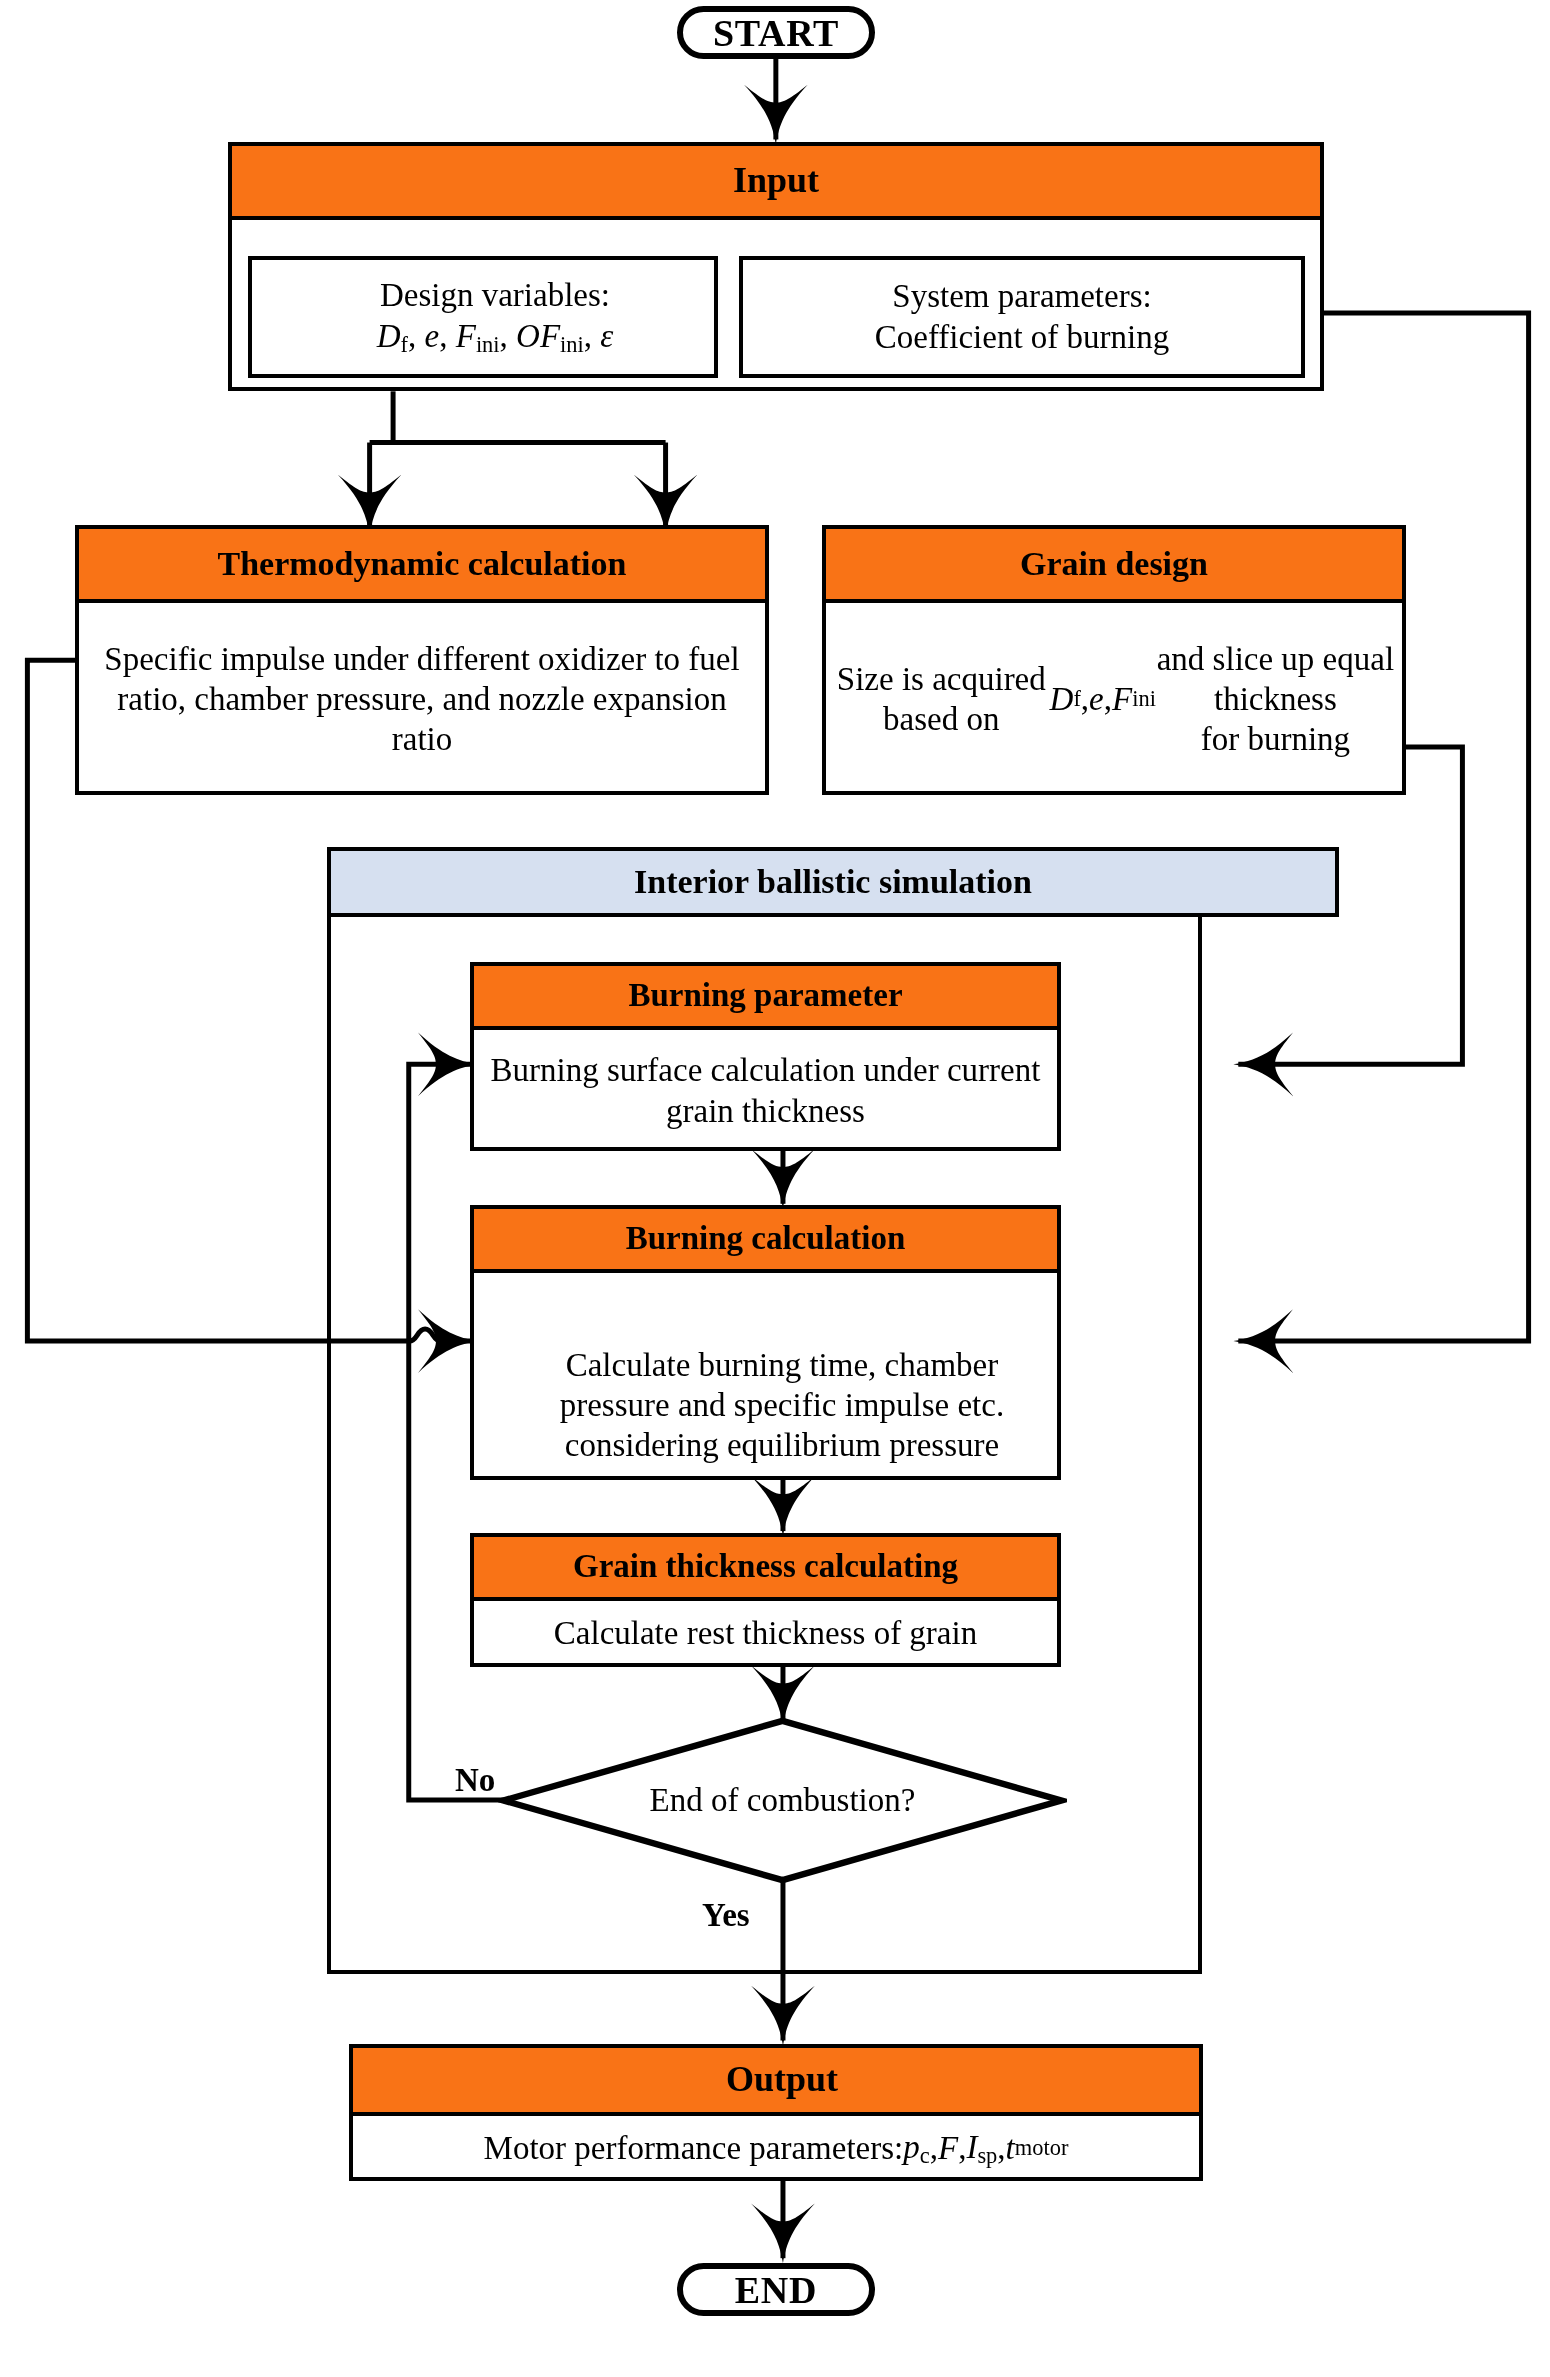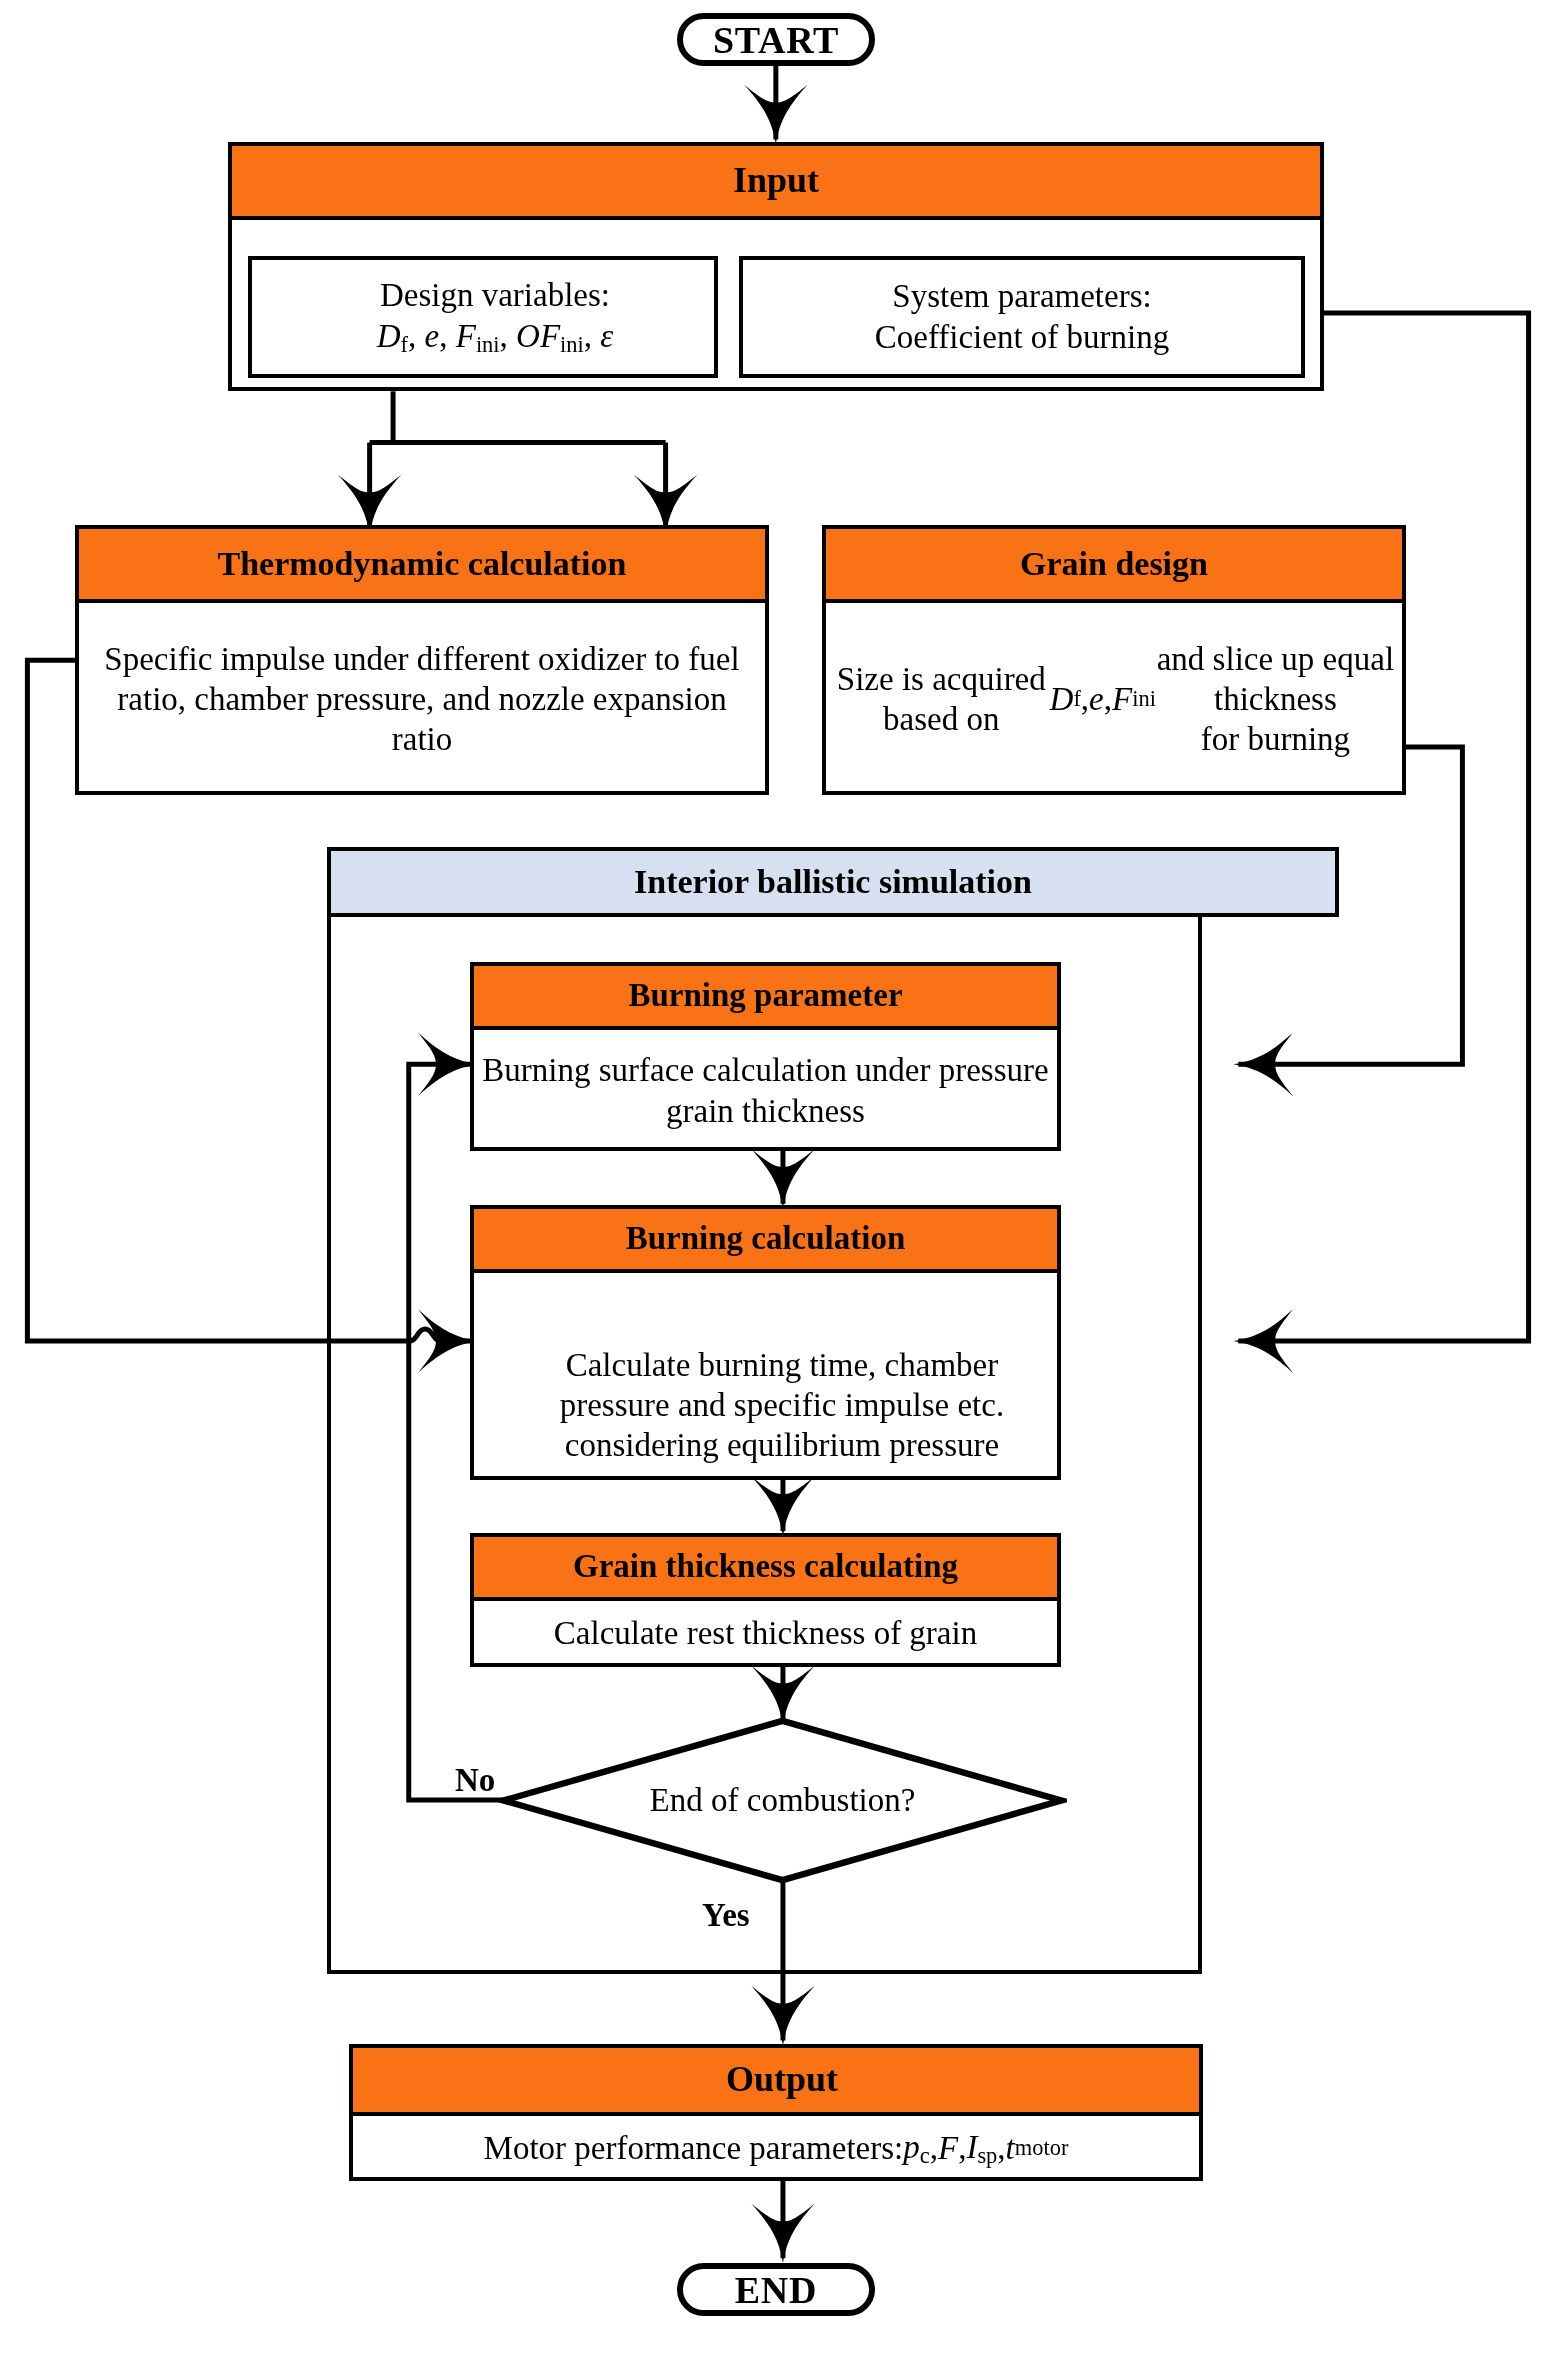"START" div.terminal { top: 13px -> 6px }
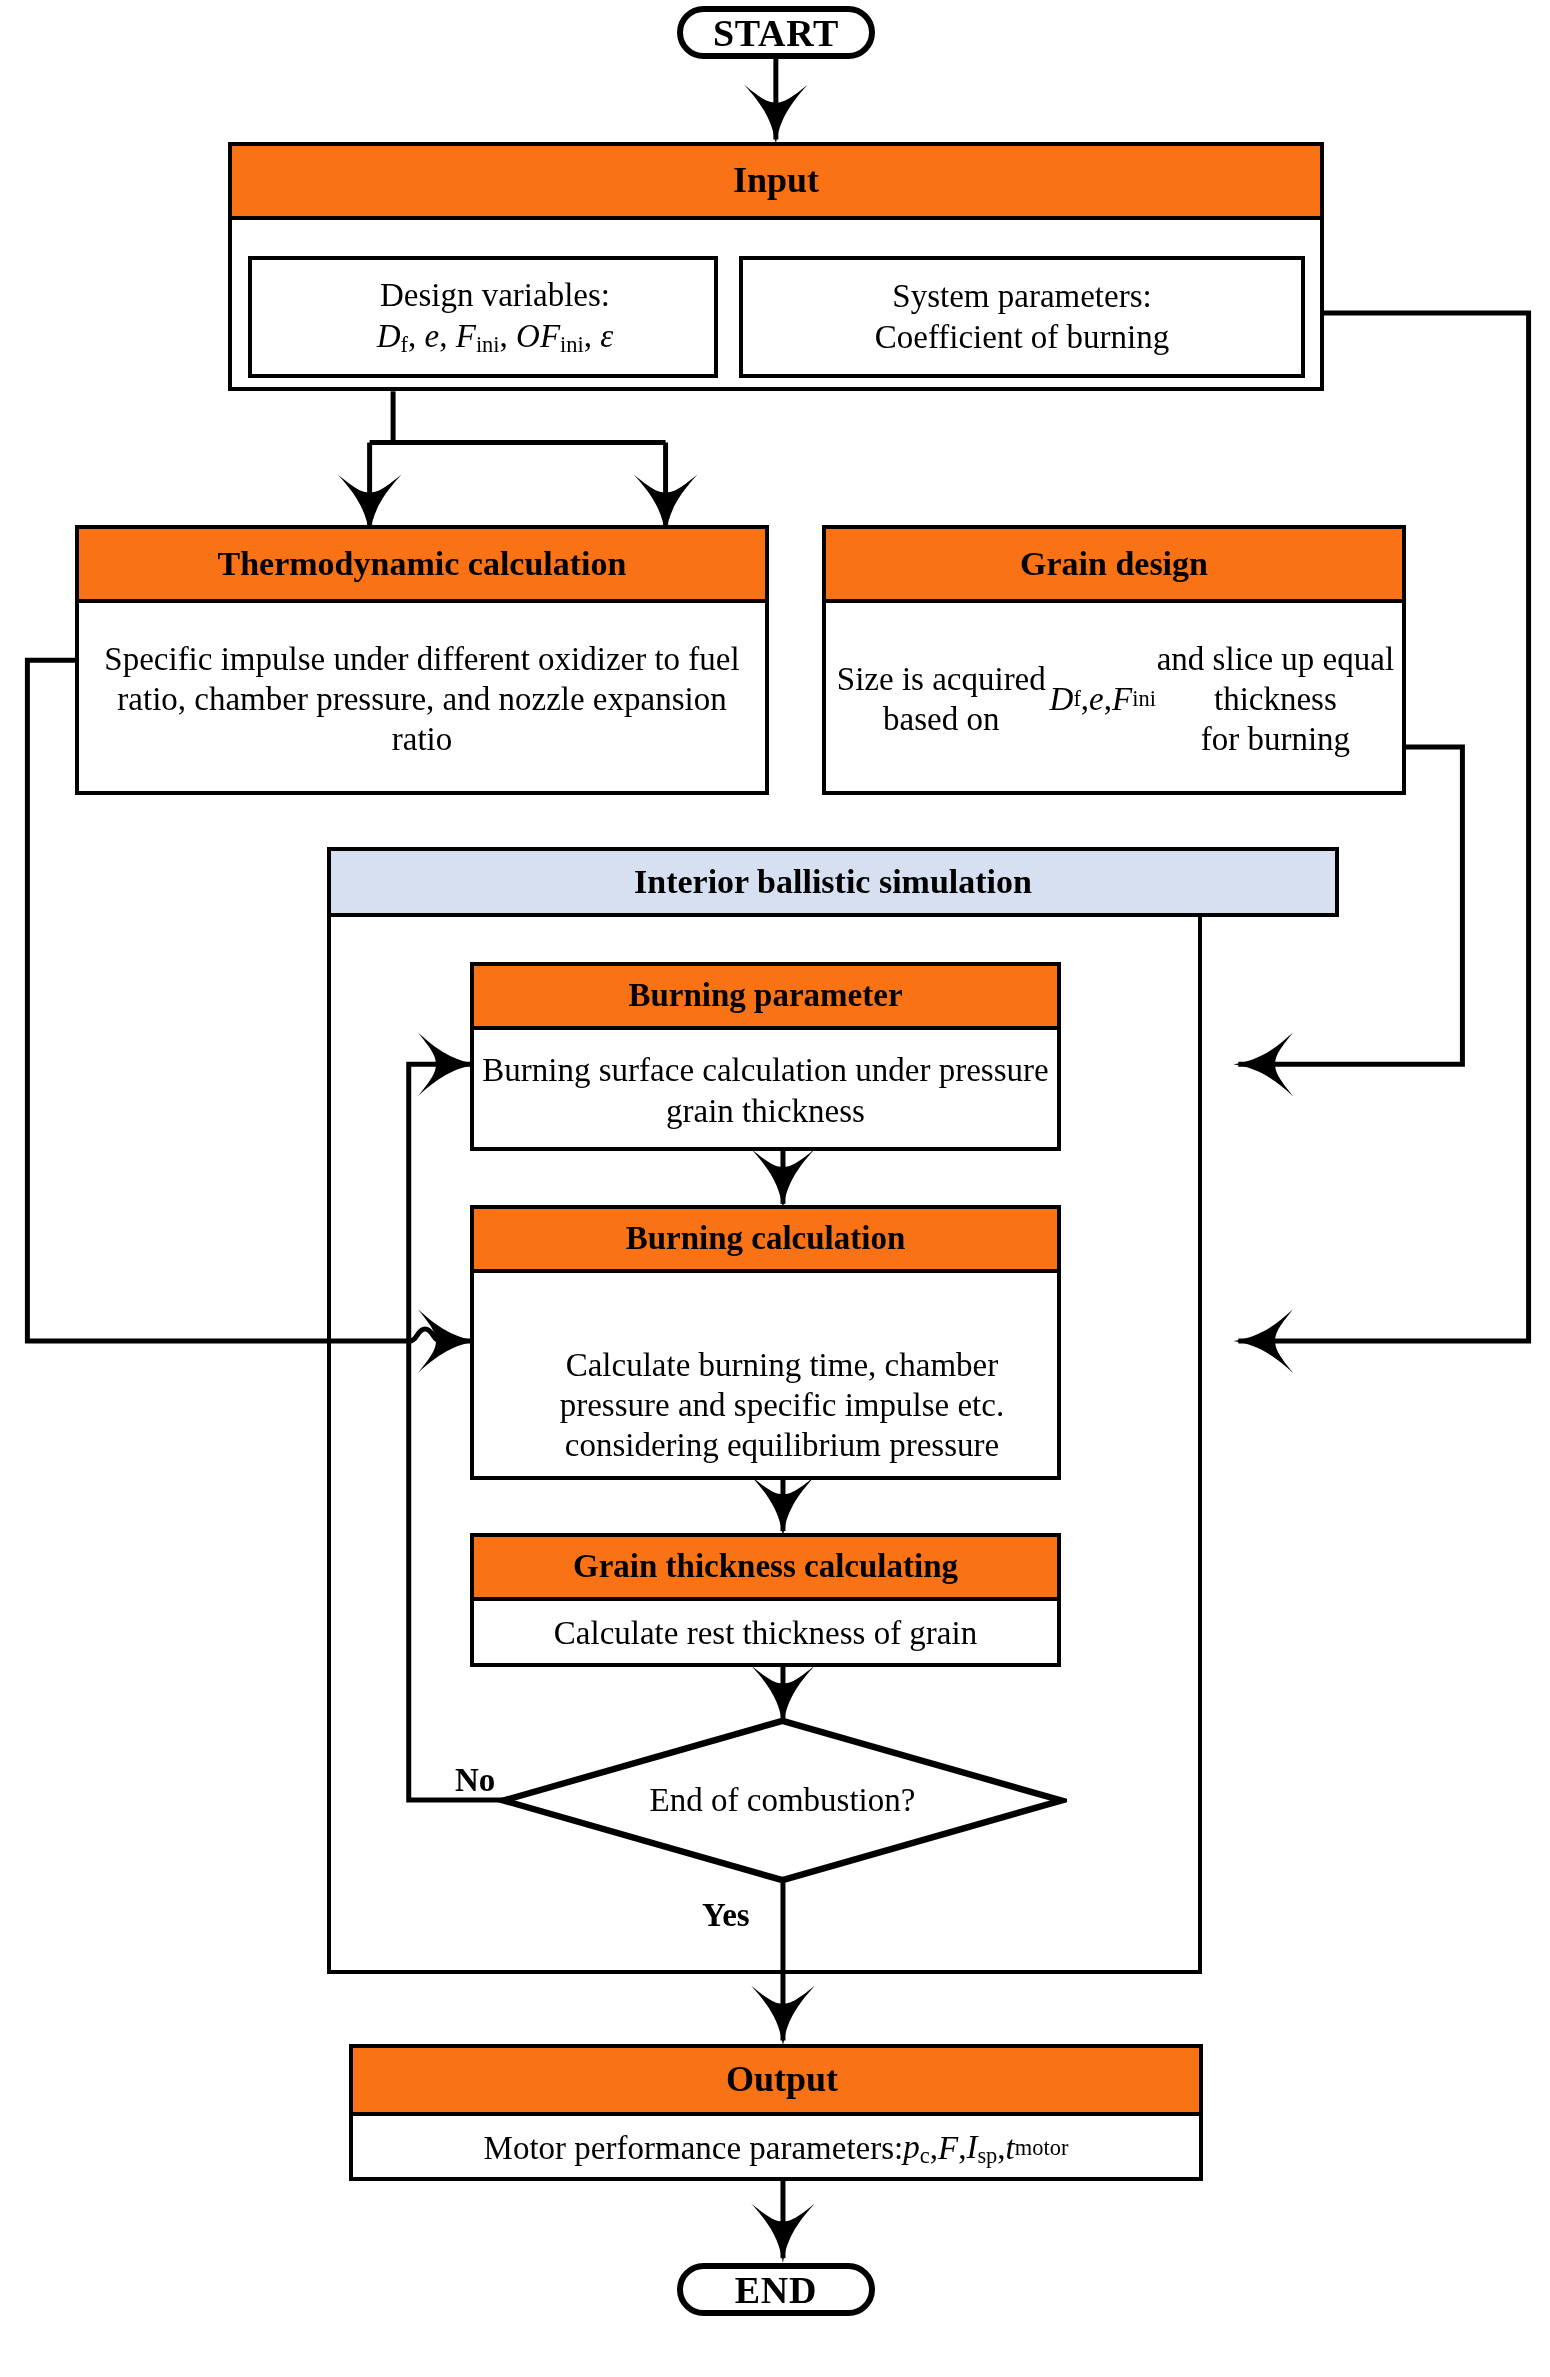"Burning surface calculation under" div.bdy { text: pressure -> current }
